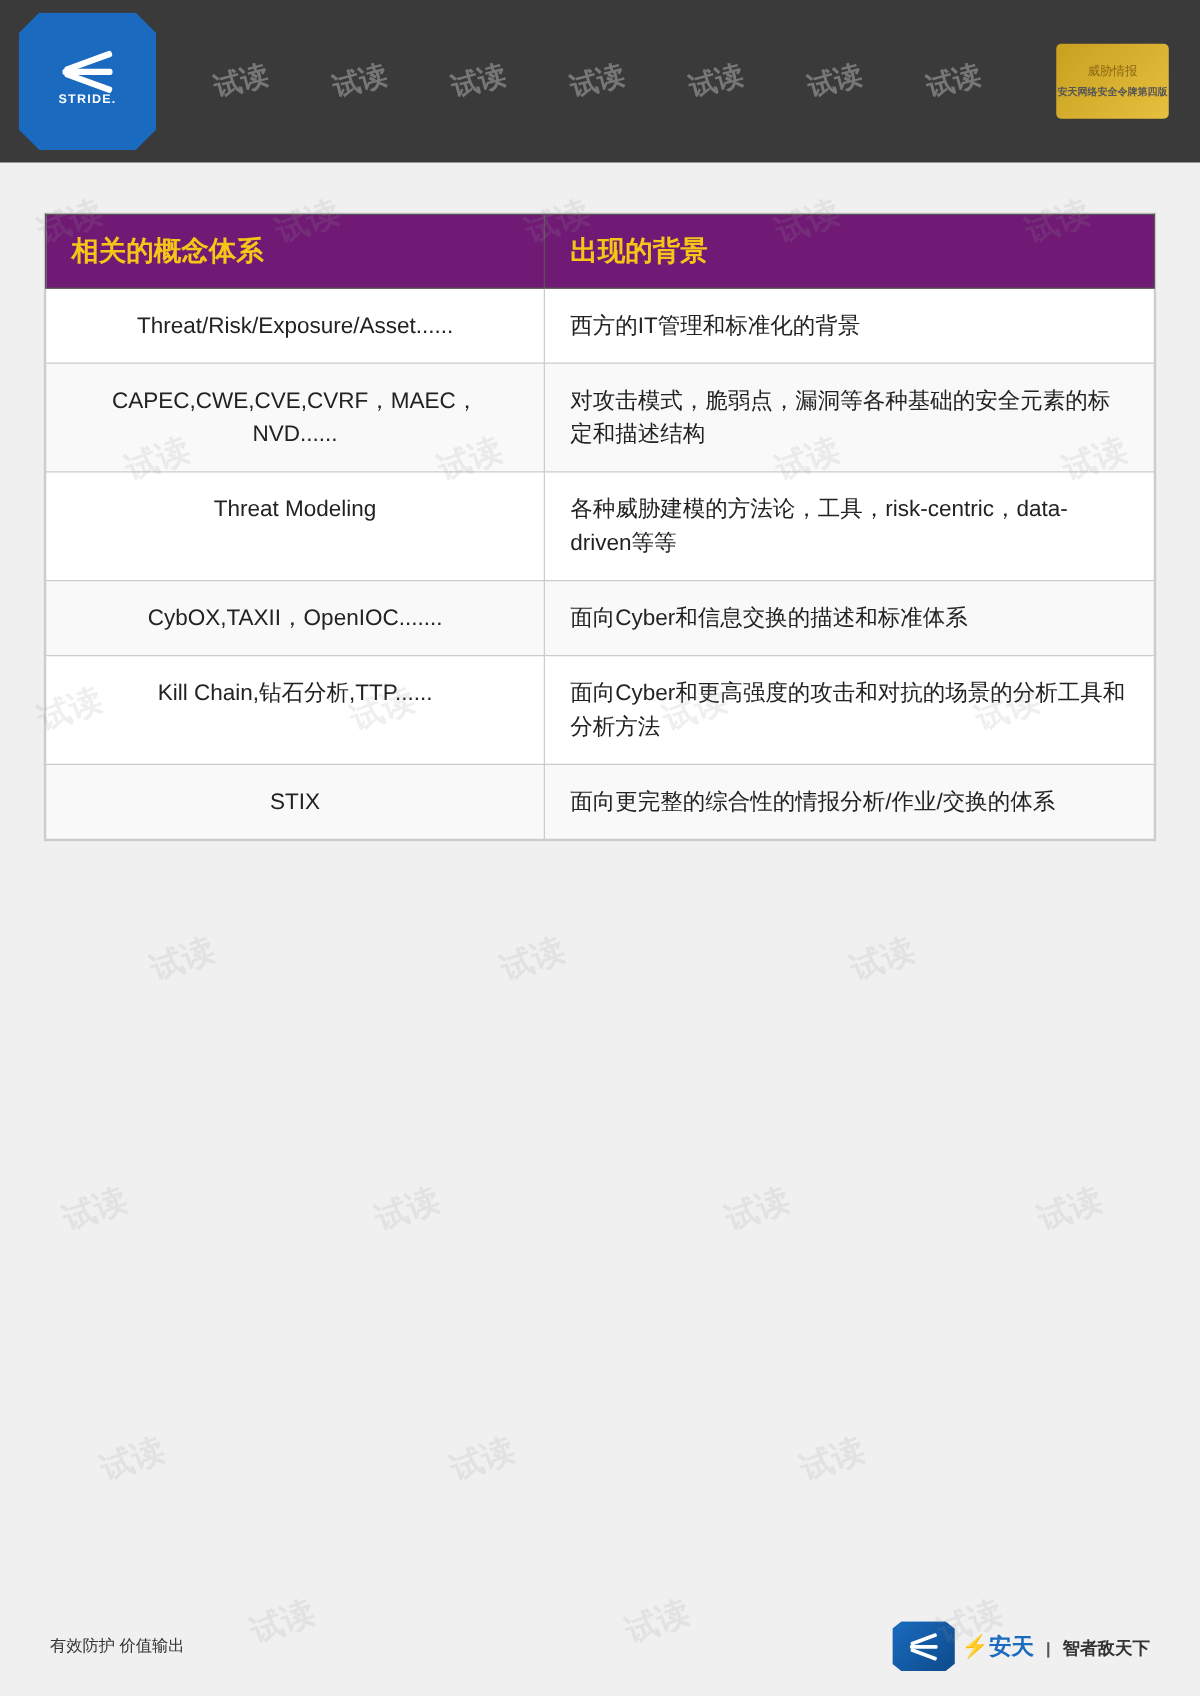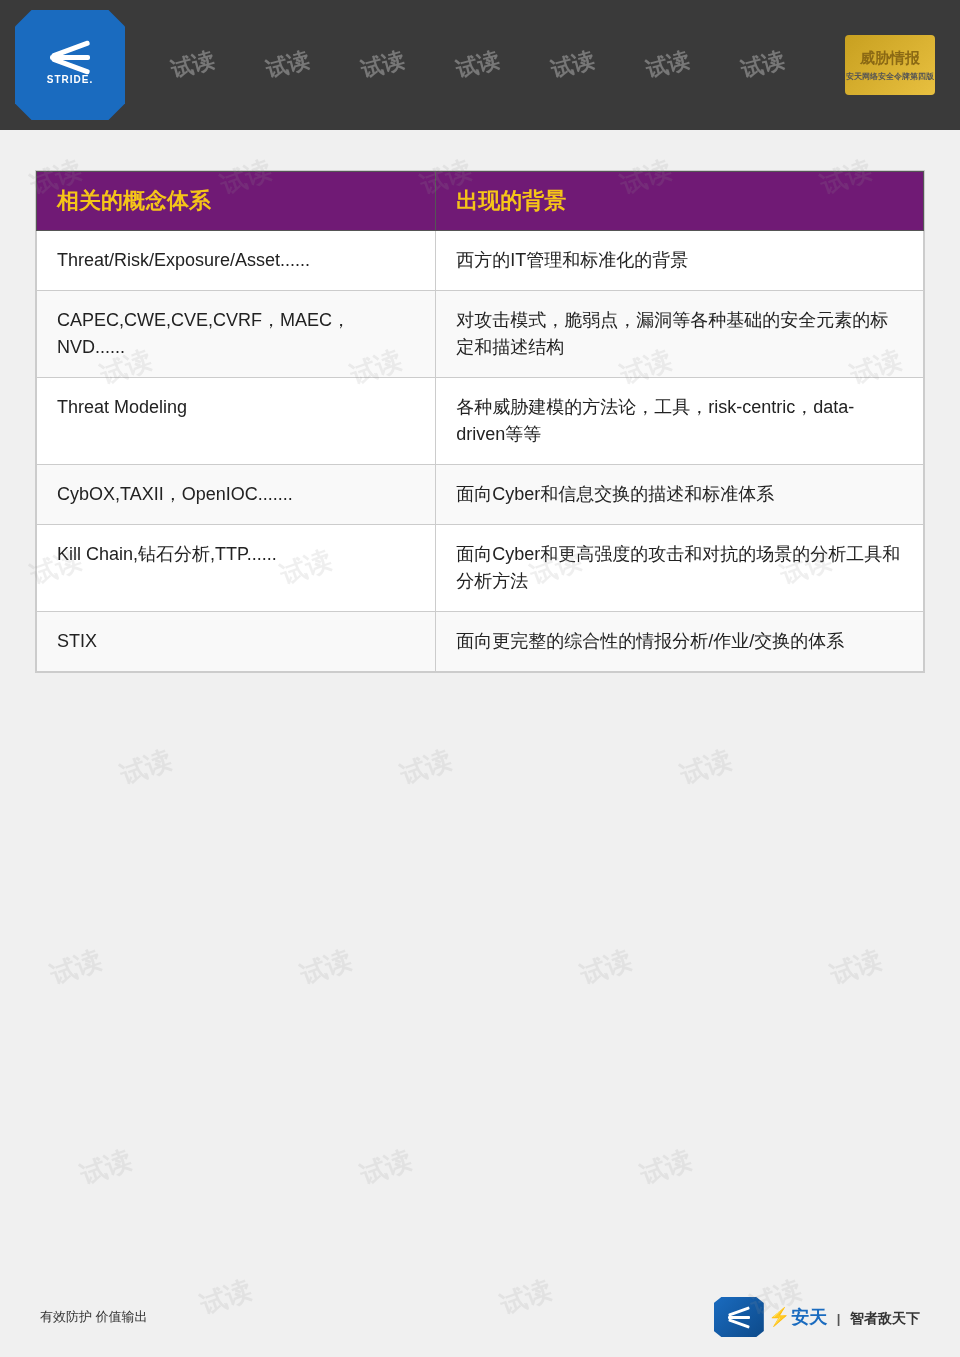"威胁情报" div { font-size: 15px -> 10px; font-weight: bold -> normal }
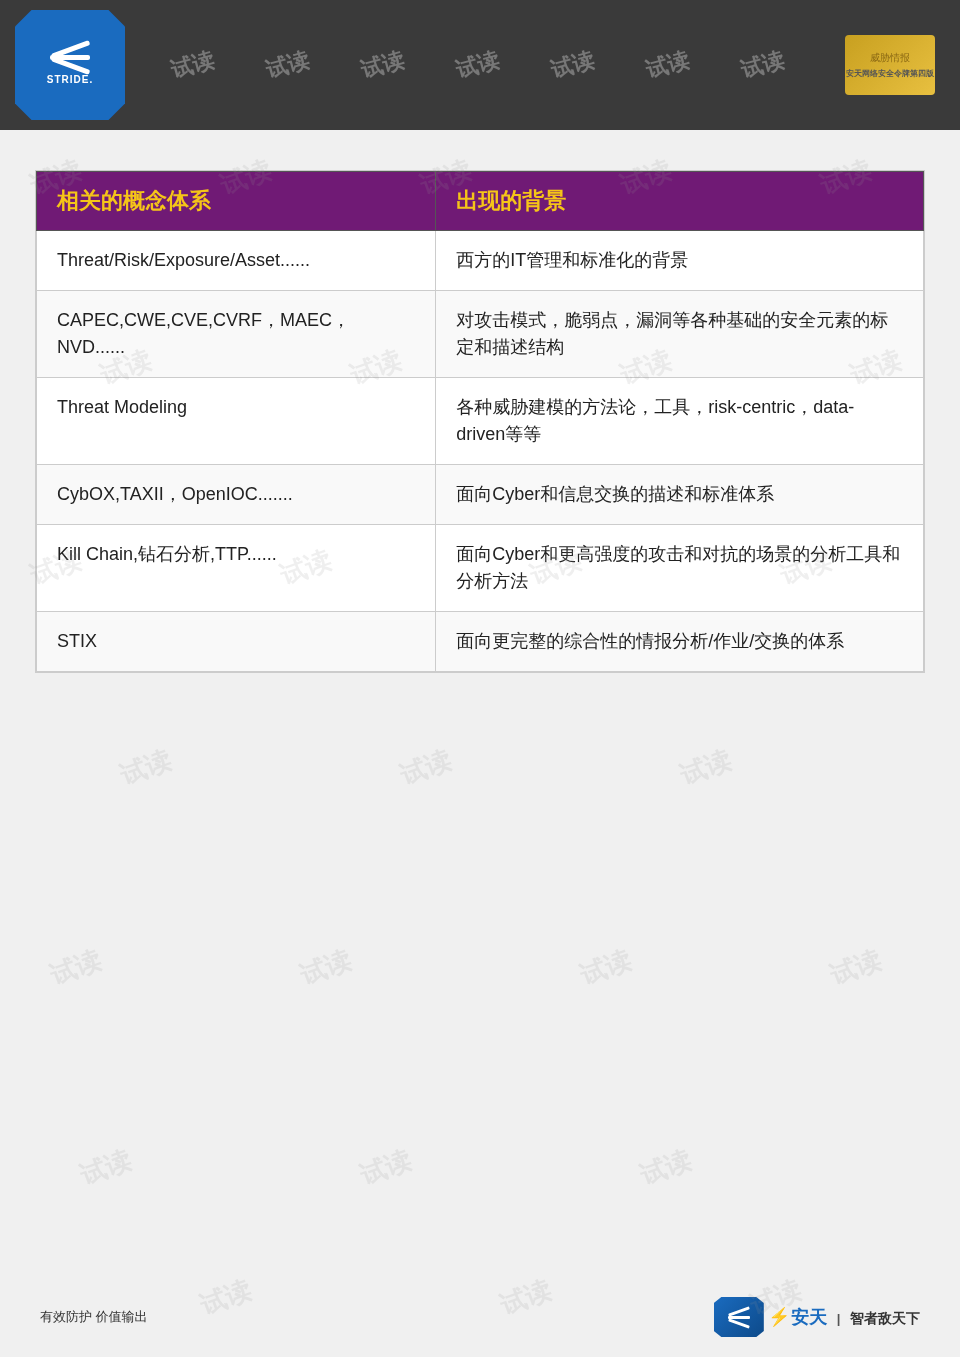"Threat/Risk/Exposure/Asset......" .col-left { text-align: none -> center }
